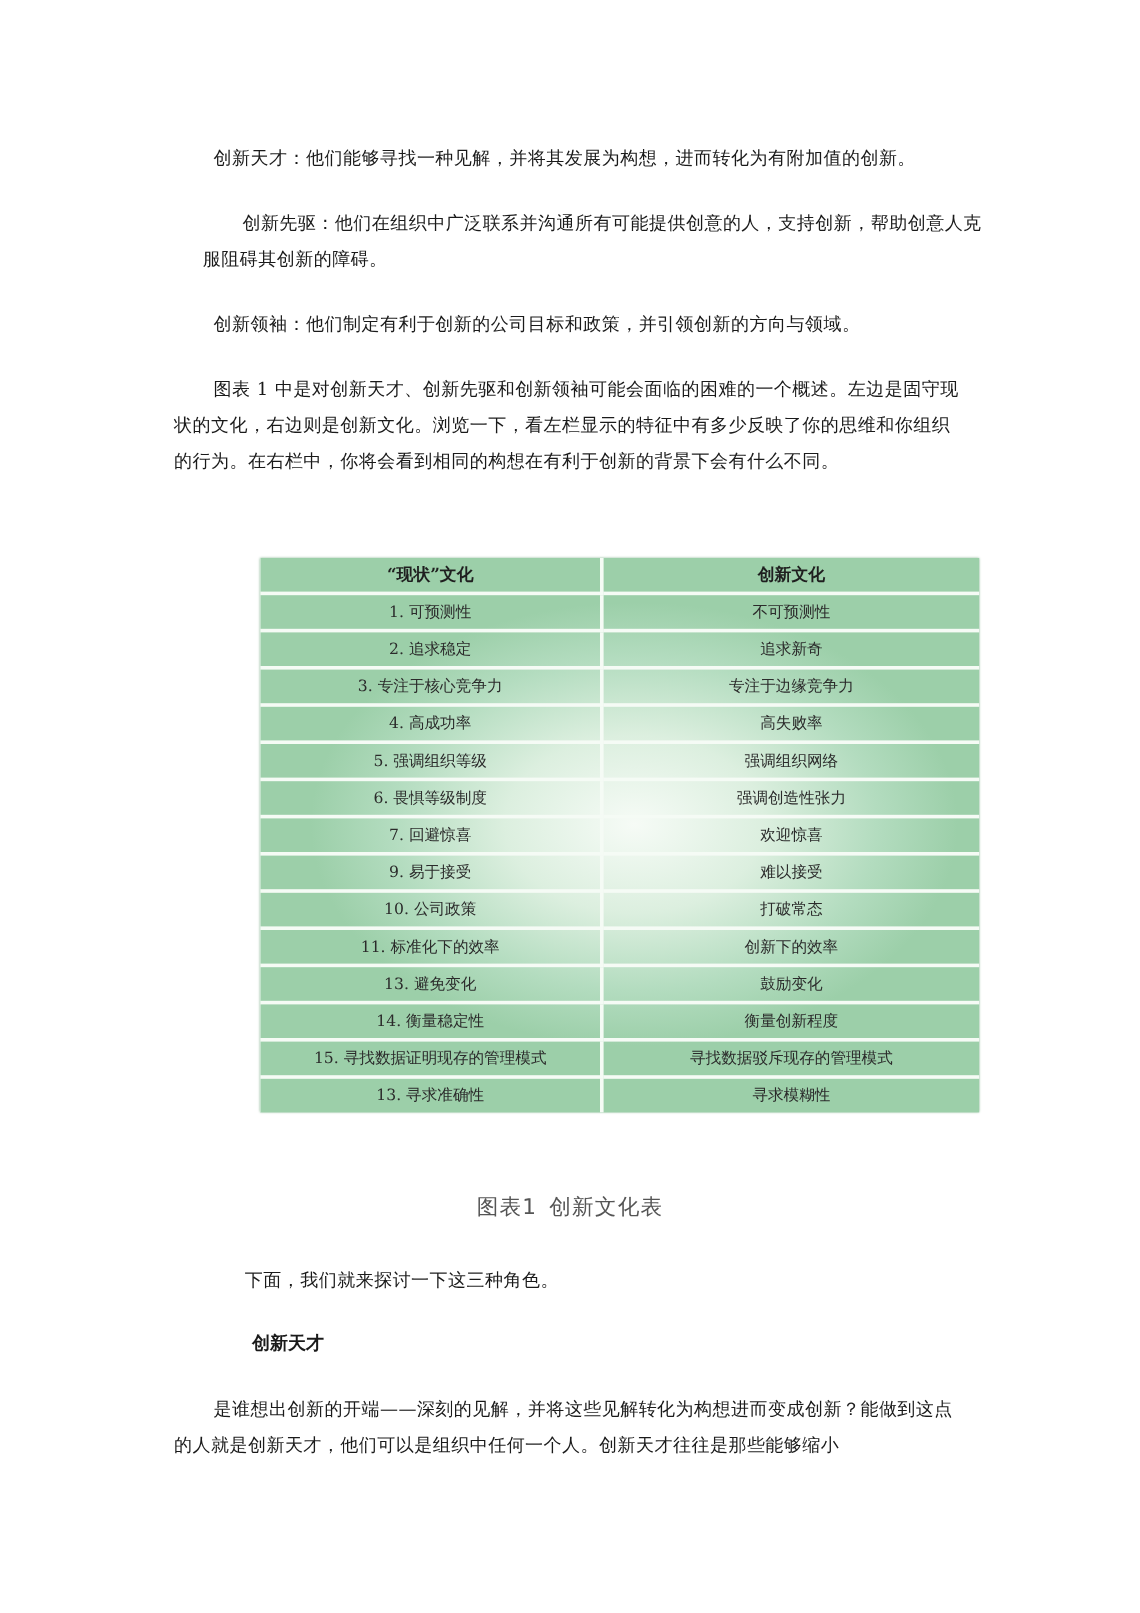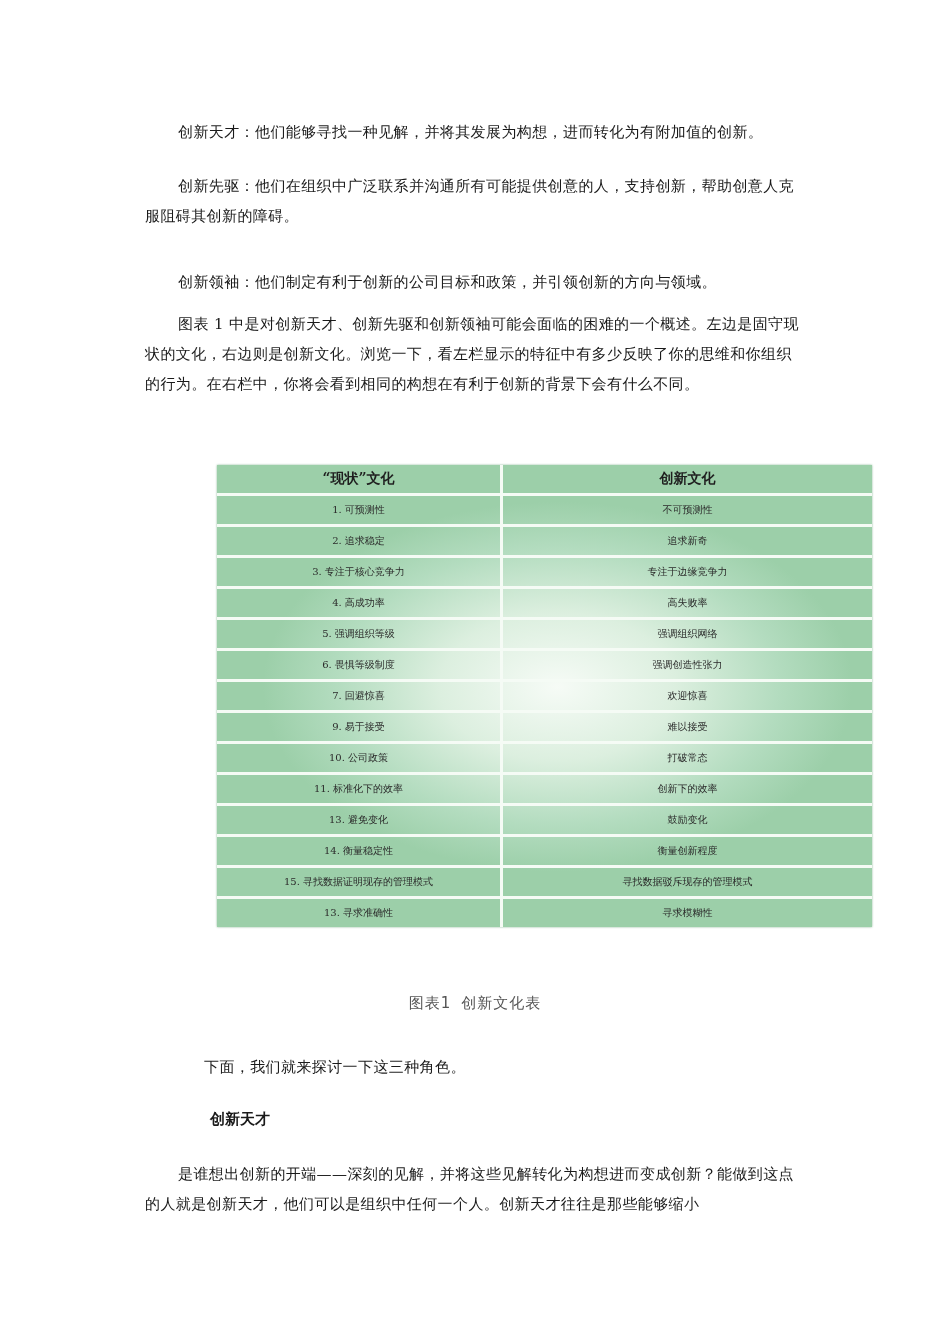"创新先驱：他们在组织中广泛联系并沟通所有可能提供创意的人，支持创新，帮助创意人克" p.para { margin-left: none -> 24px }
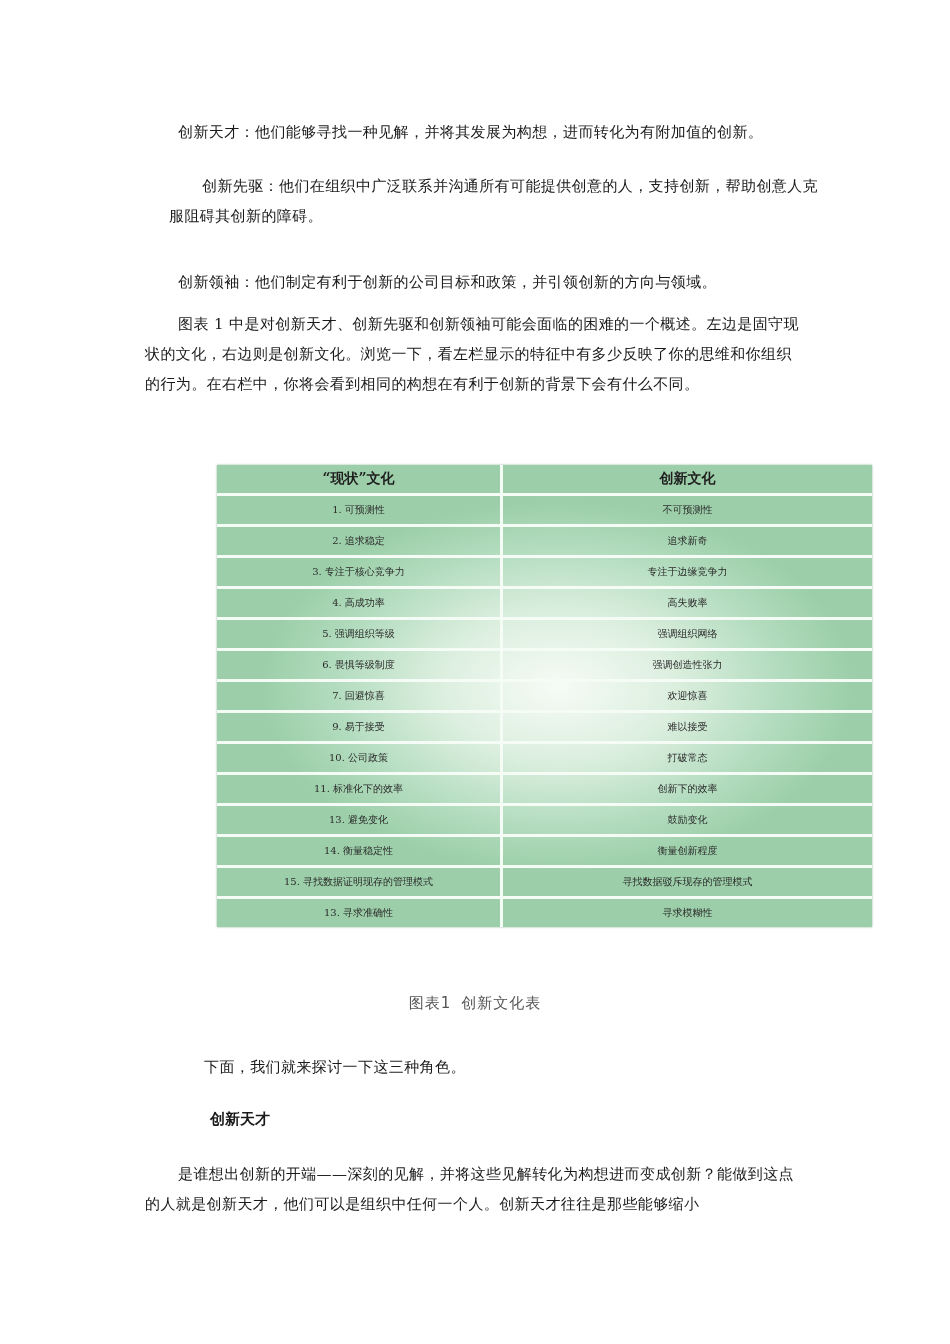"创新领袖：他们制定有利于创新的公司目标和政策，并引领创新的方向与领域。" p.para { top: 267px -> 255px }
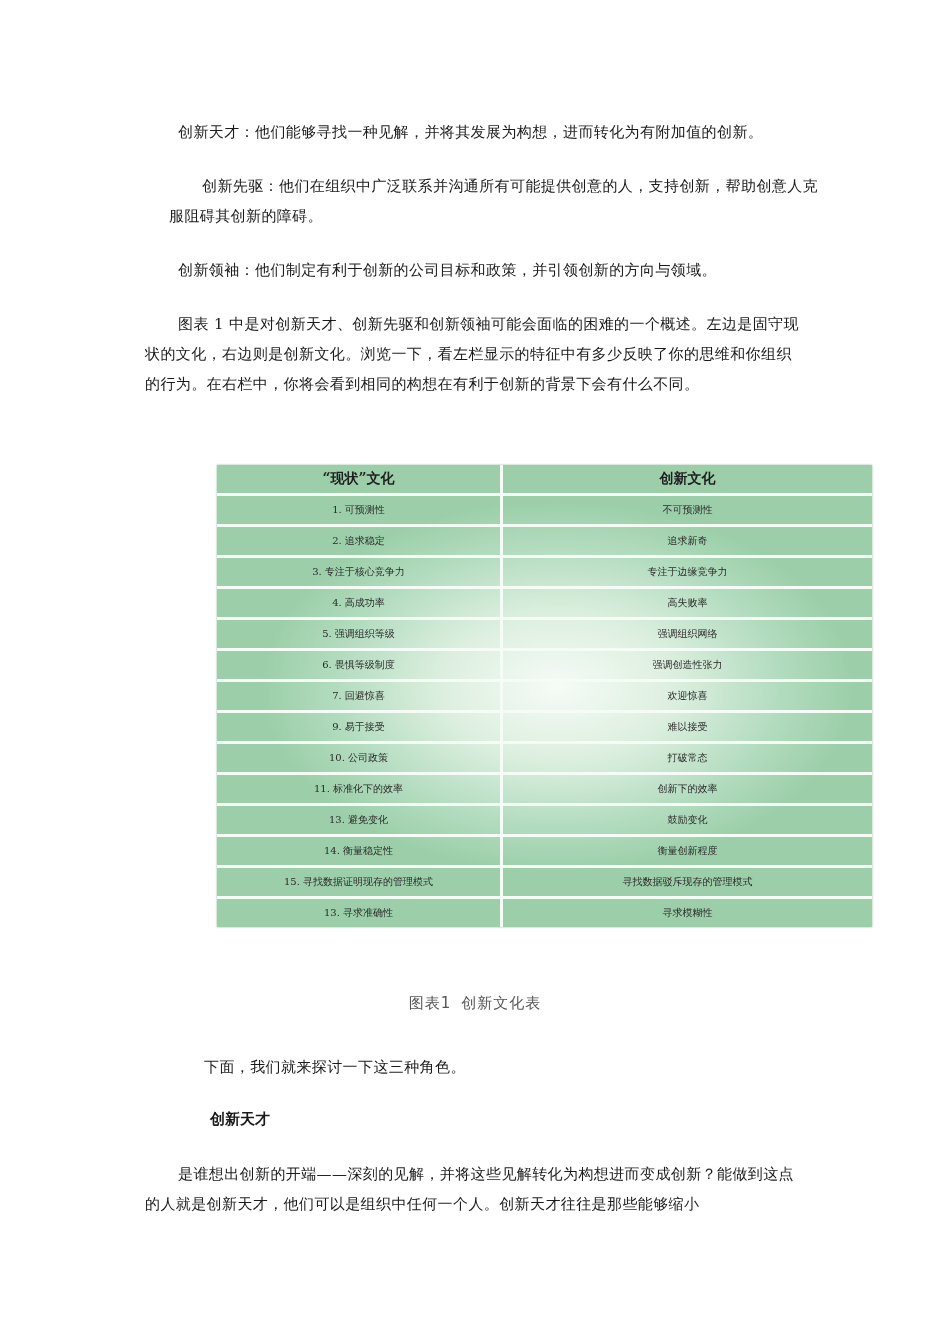"“现状”文化" .figure { width: 655px -> 599px }
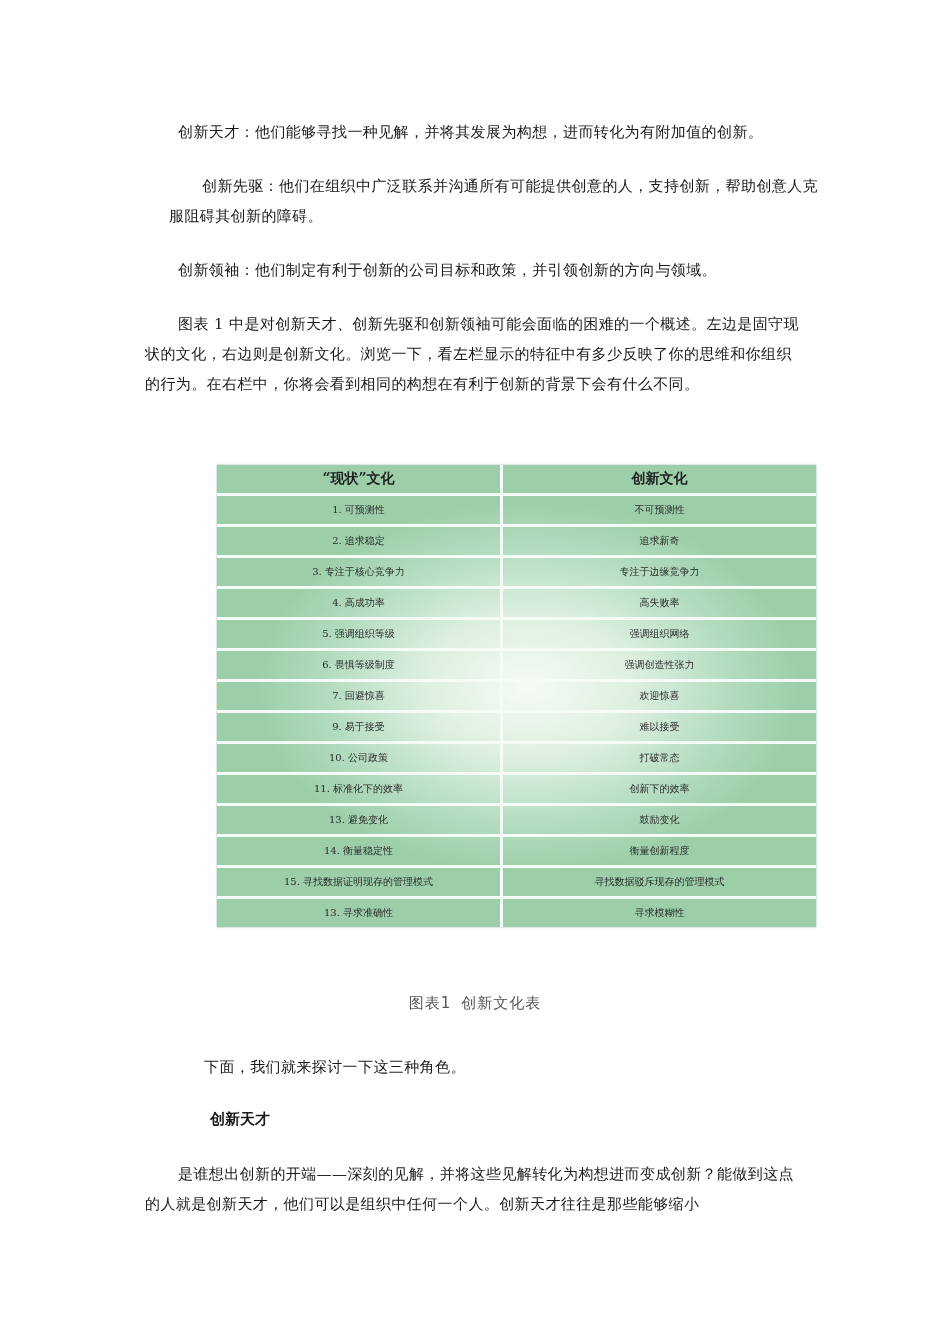"1. 可预测性" td, th { font-size: 10px -> 13px }
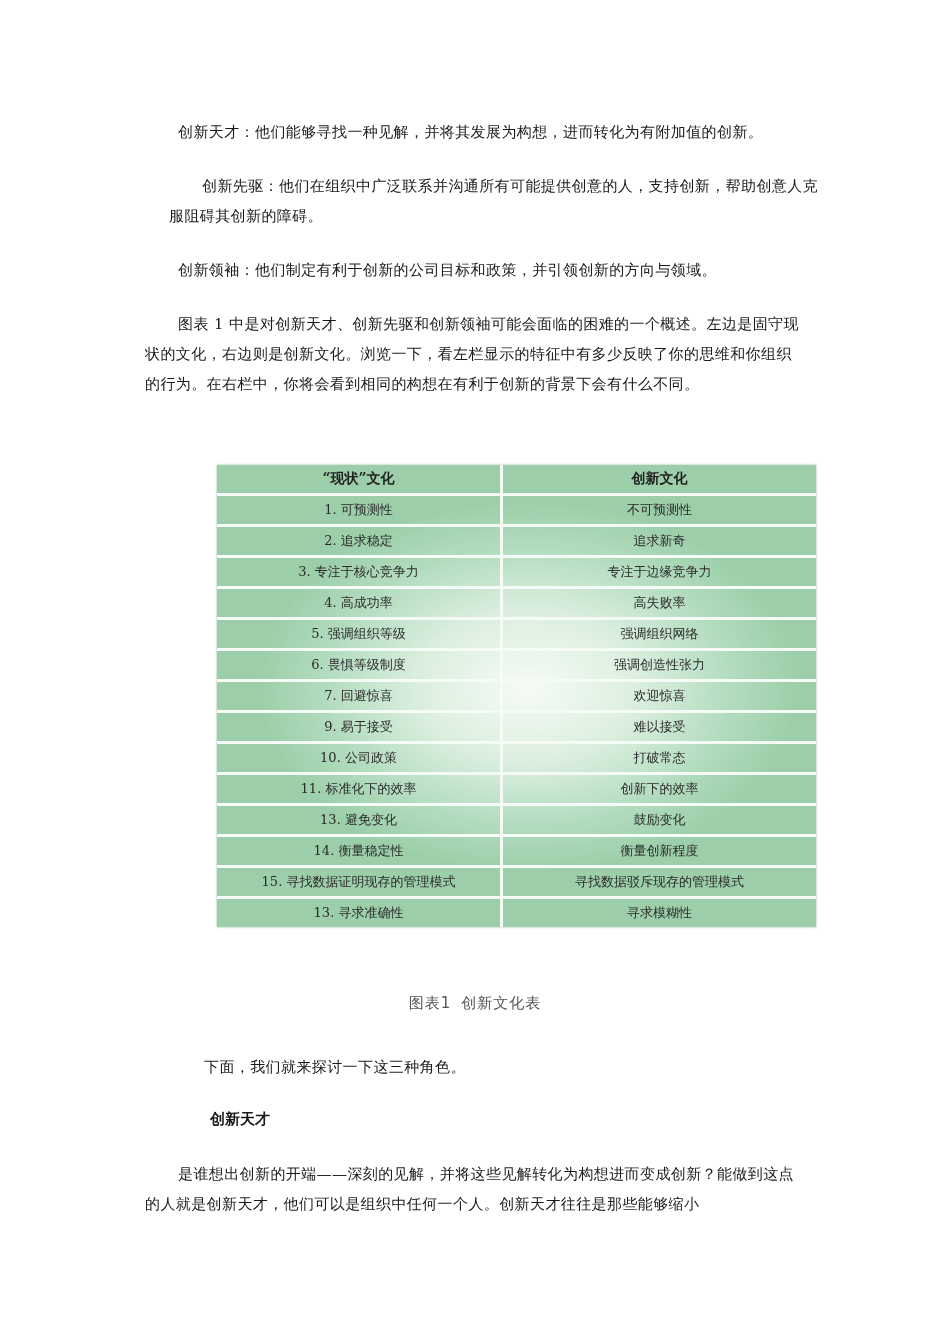"图表1 创新文化表" .caption { font-size: 15px -> 18px }
